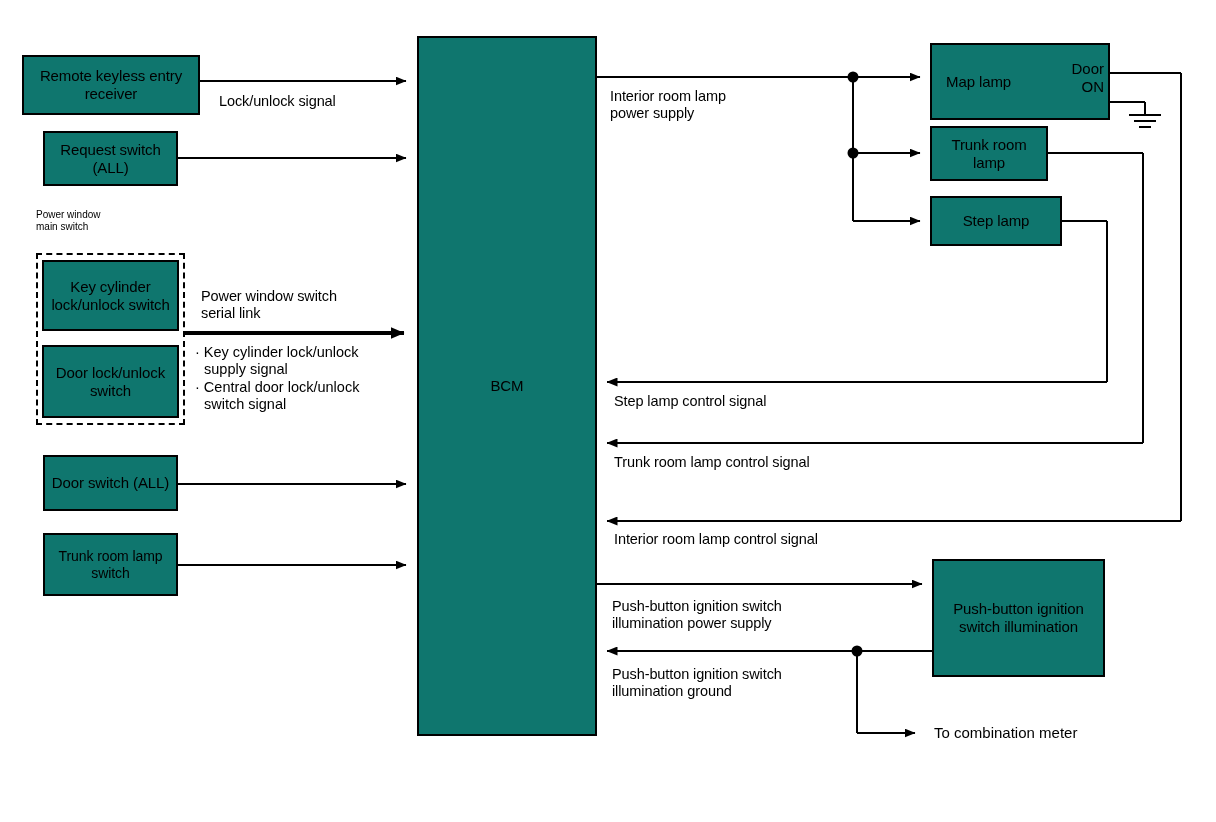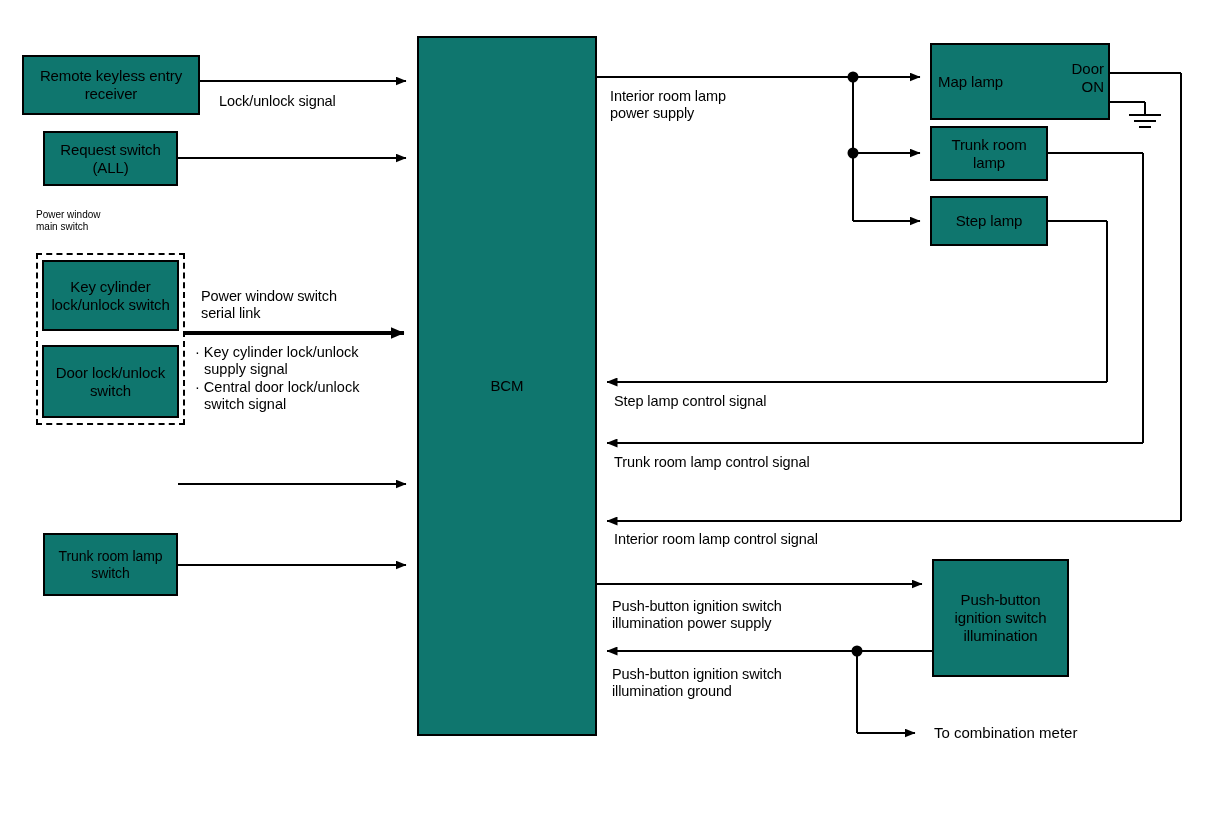"Map lamp" span.node-inner { margin-left: 2px -> 10px }
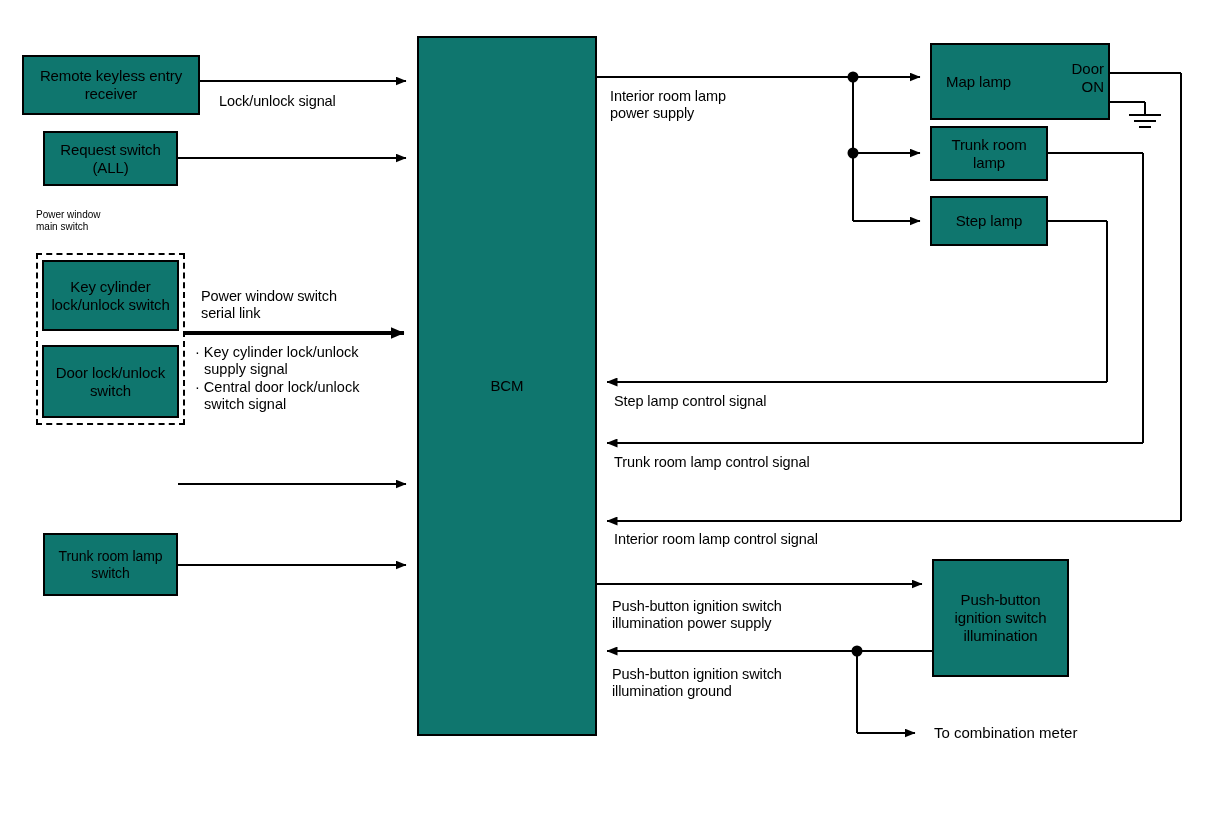"Step lamp" div.node { width: 118px -> 132px }
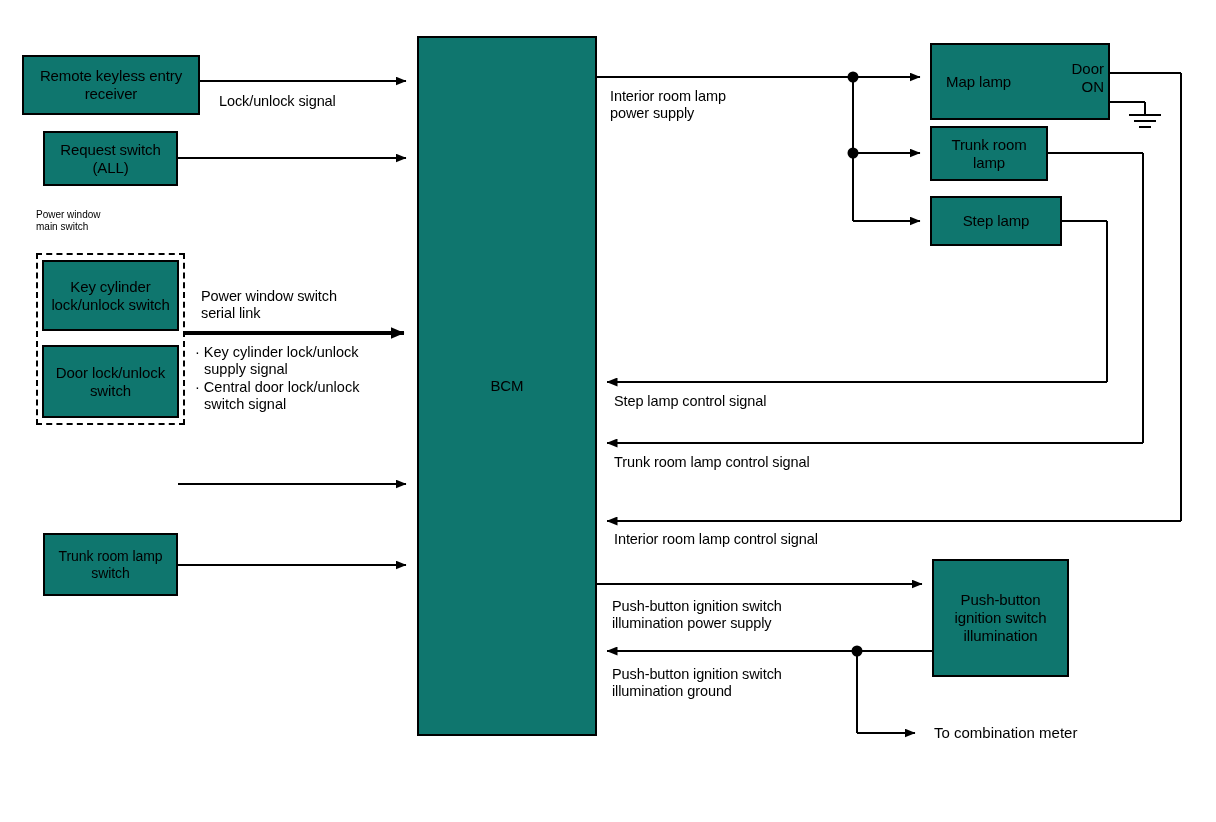"Door switch (ALL)" div.node { html: none -> <div> <span>Door switch (ALL)</span> </div> }
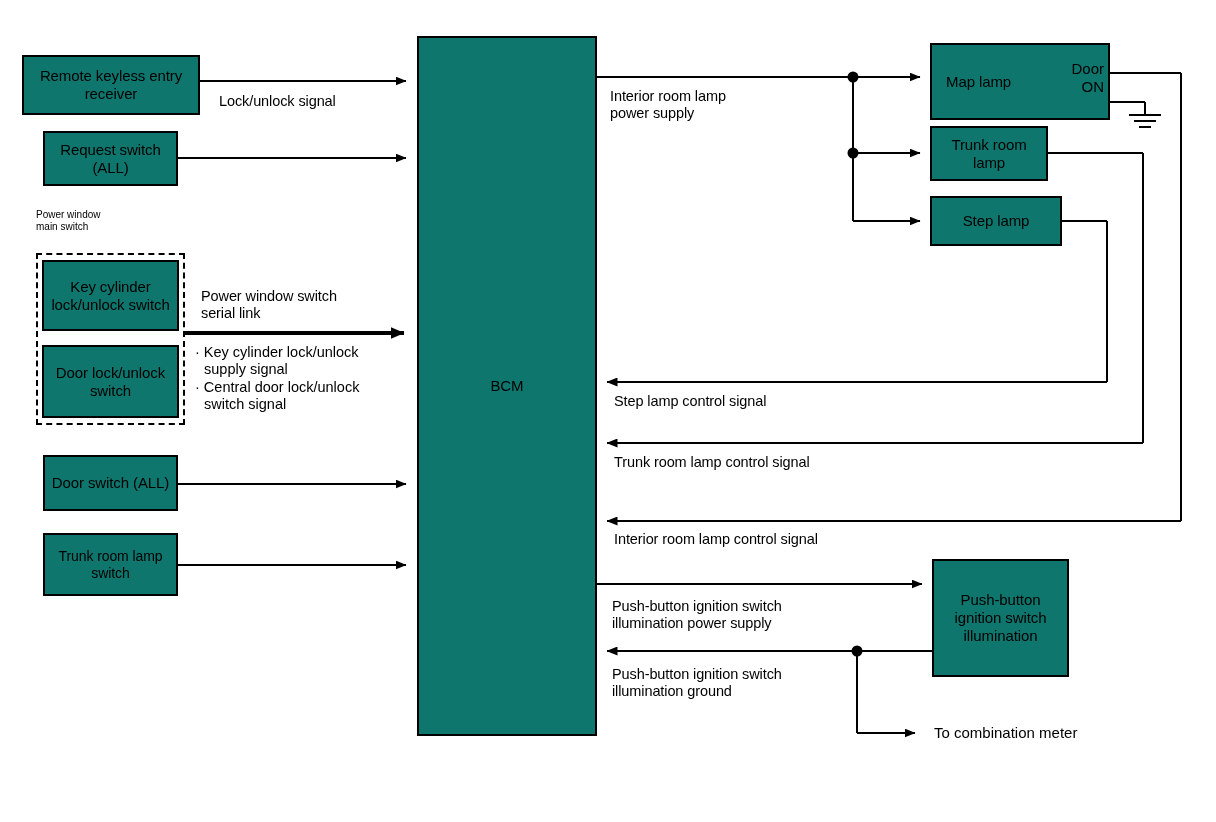"Push-button ignition switch illumination" div.node { width: 137px -> 173px }
